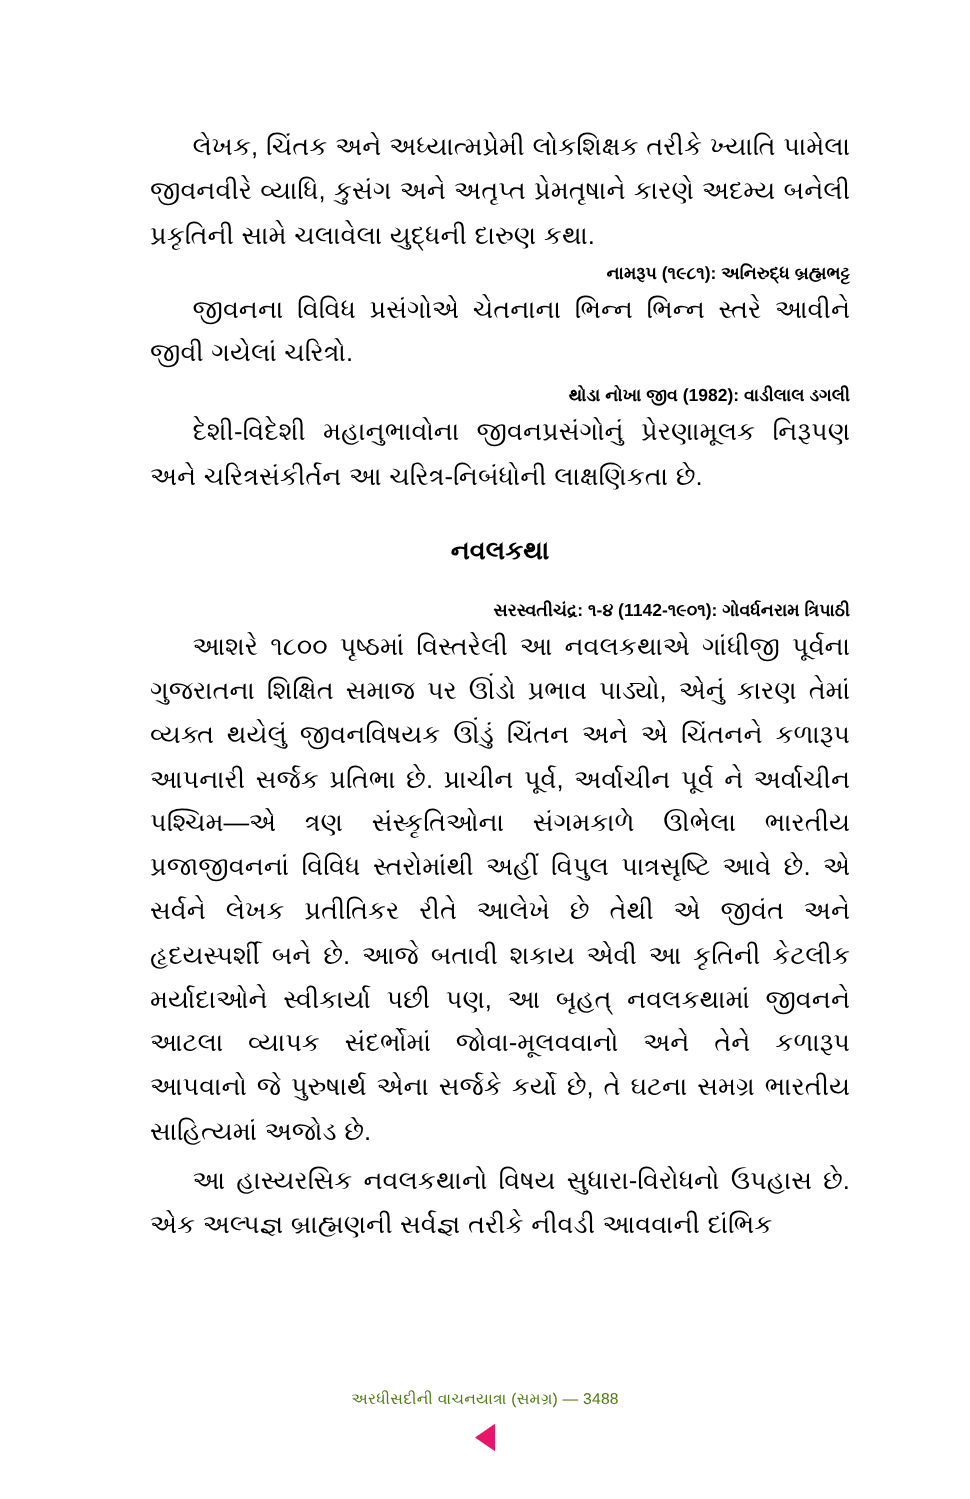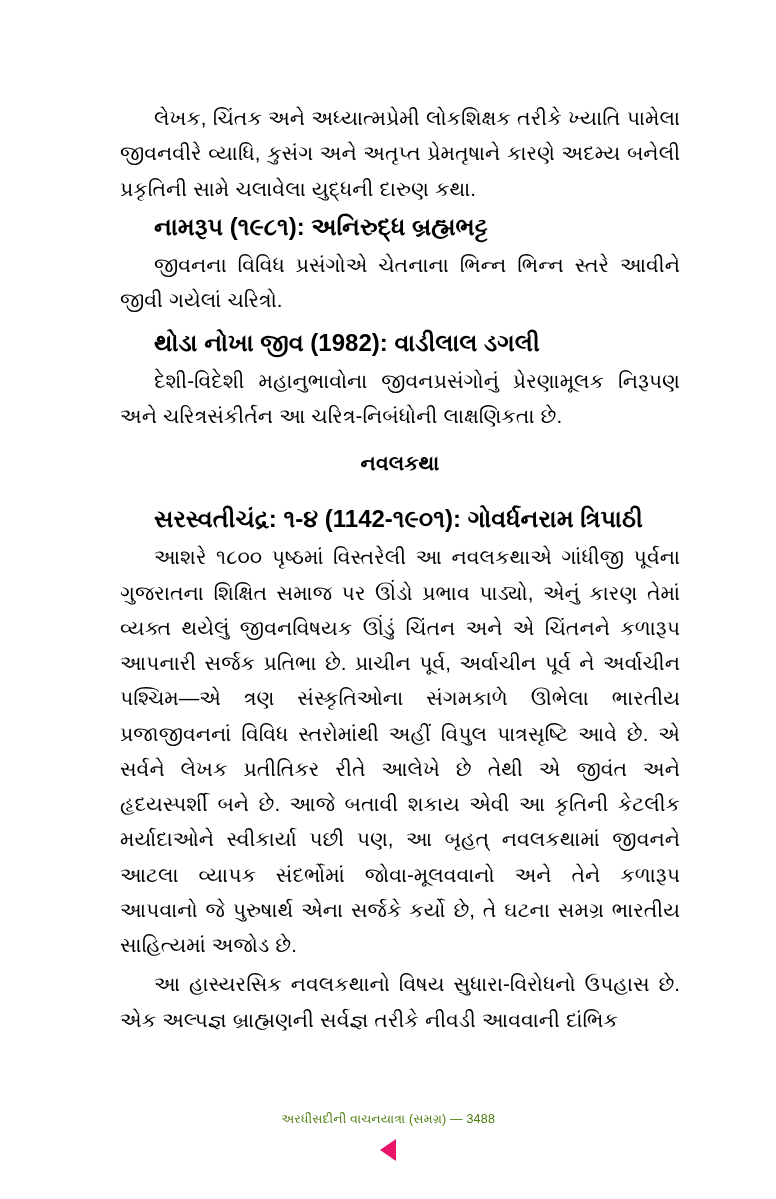"નામરૂપ (૧૯૮૧): અનિરુદ્ધ બ્રહ્મભટ્ટ" .entry-line { font-size: 24px -> 14px; text-align: none -> right }
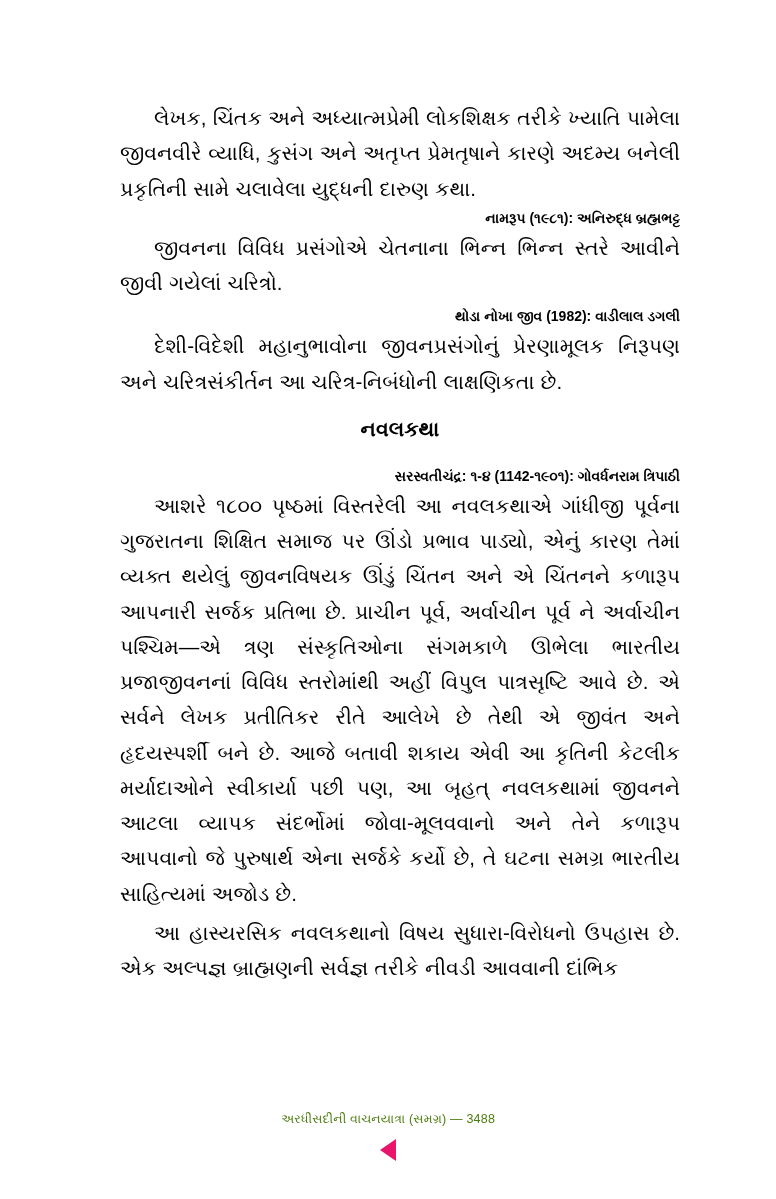"નવલકથા" .section-heading { margin: 14px 0 18px 0 -> 26px 0 18px 0 }
